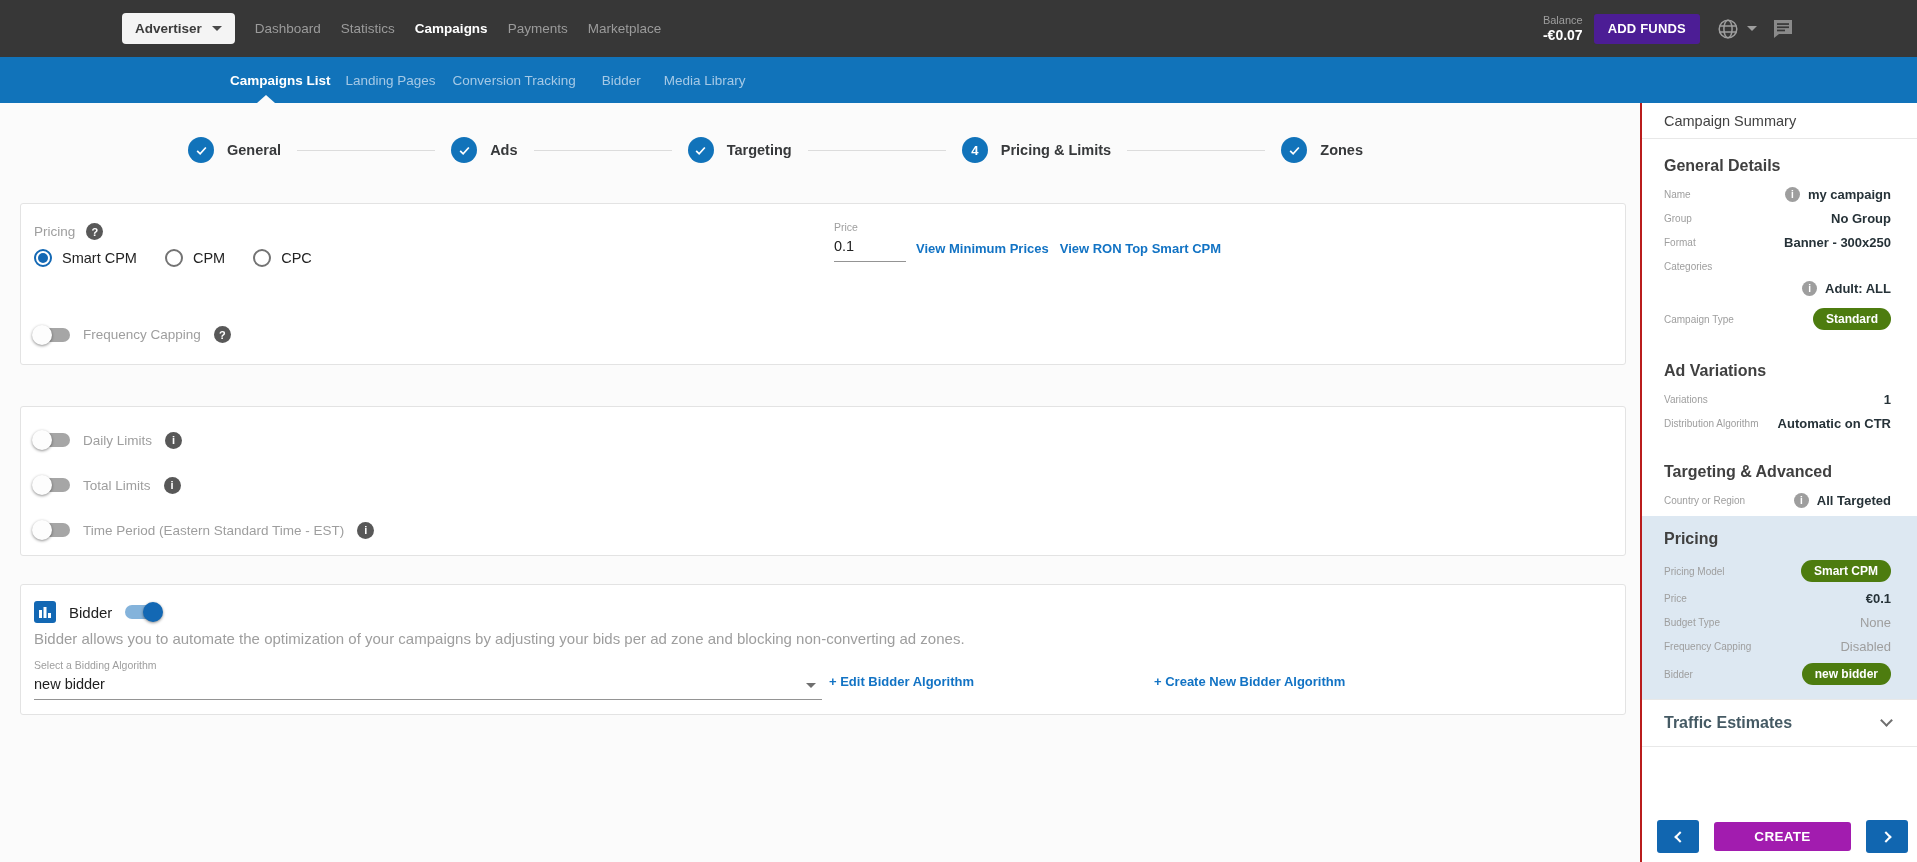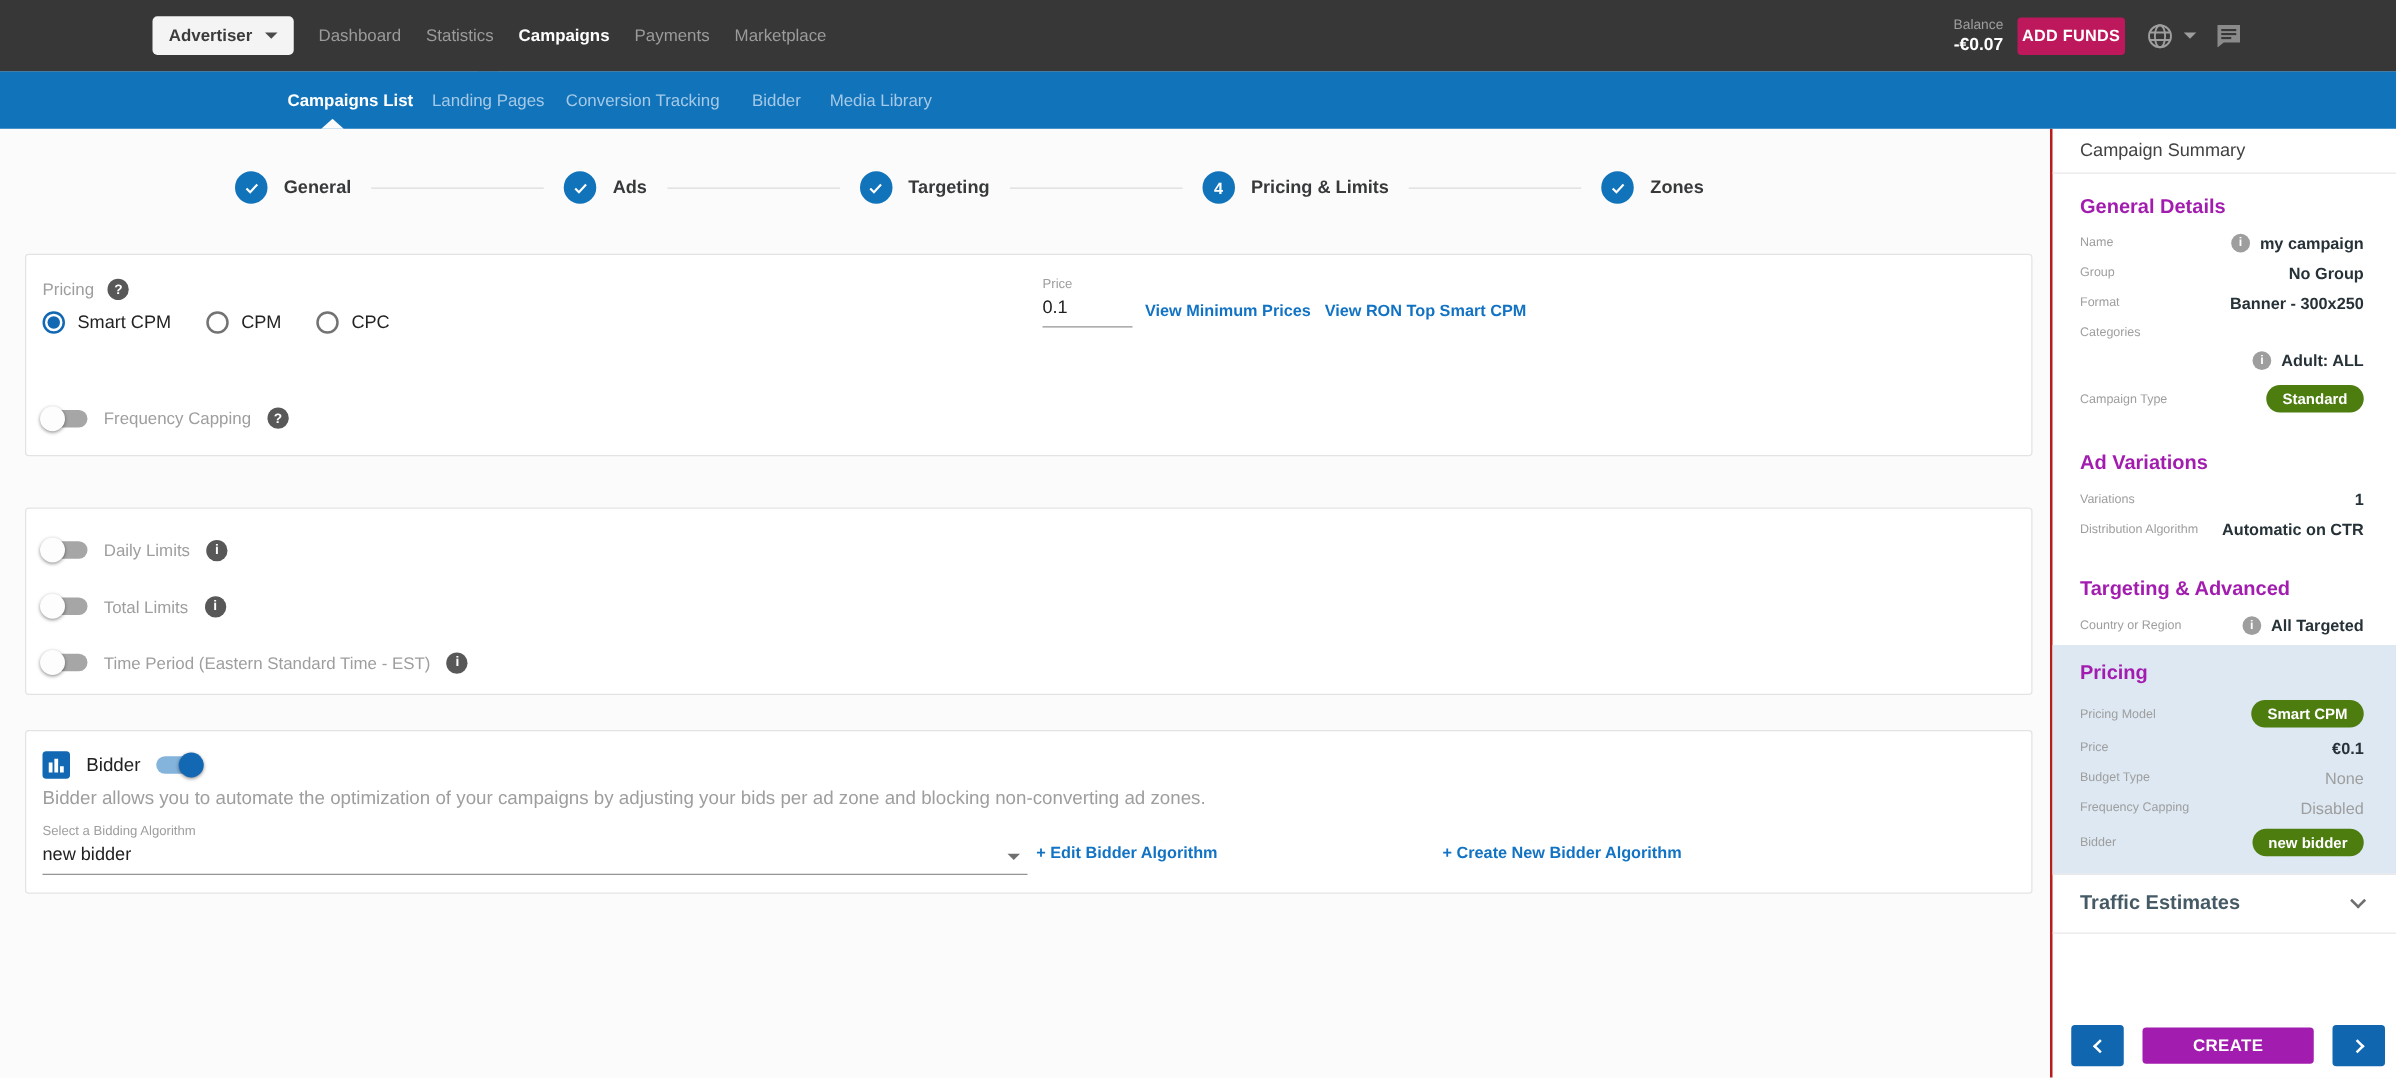"ADD FUNDS" .add-funds { background: #be185d -> #4c1d95; padding: 0 4px -> 0 14px }
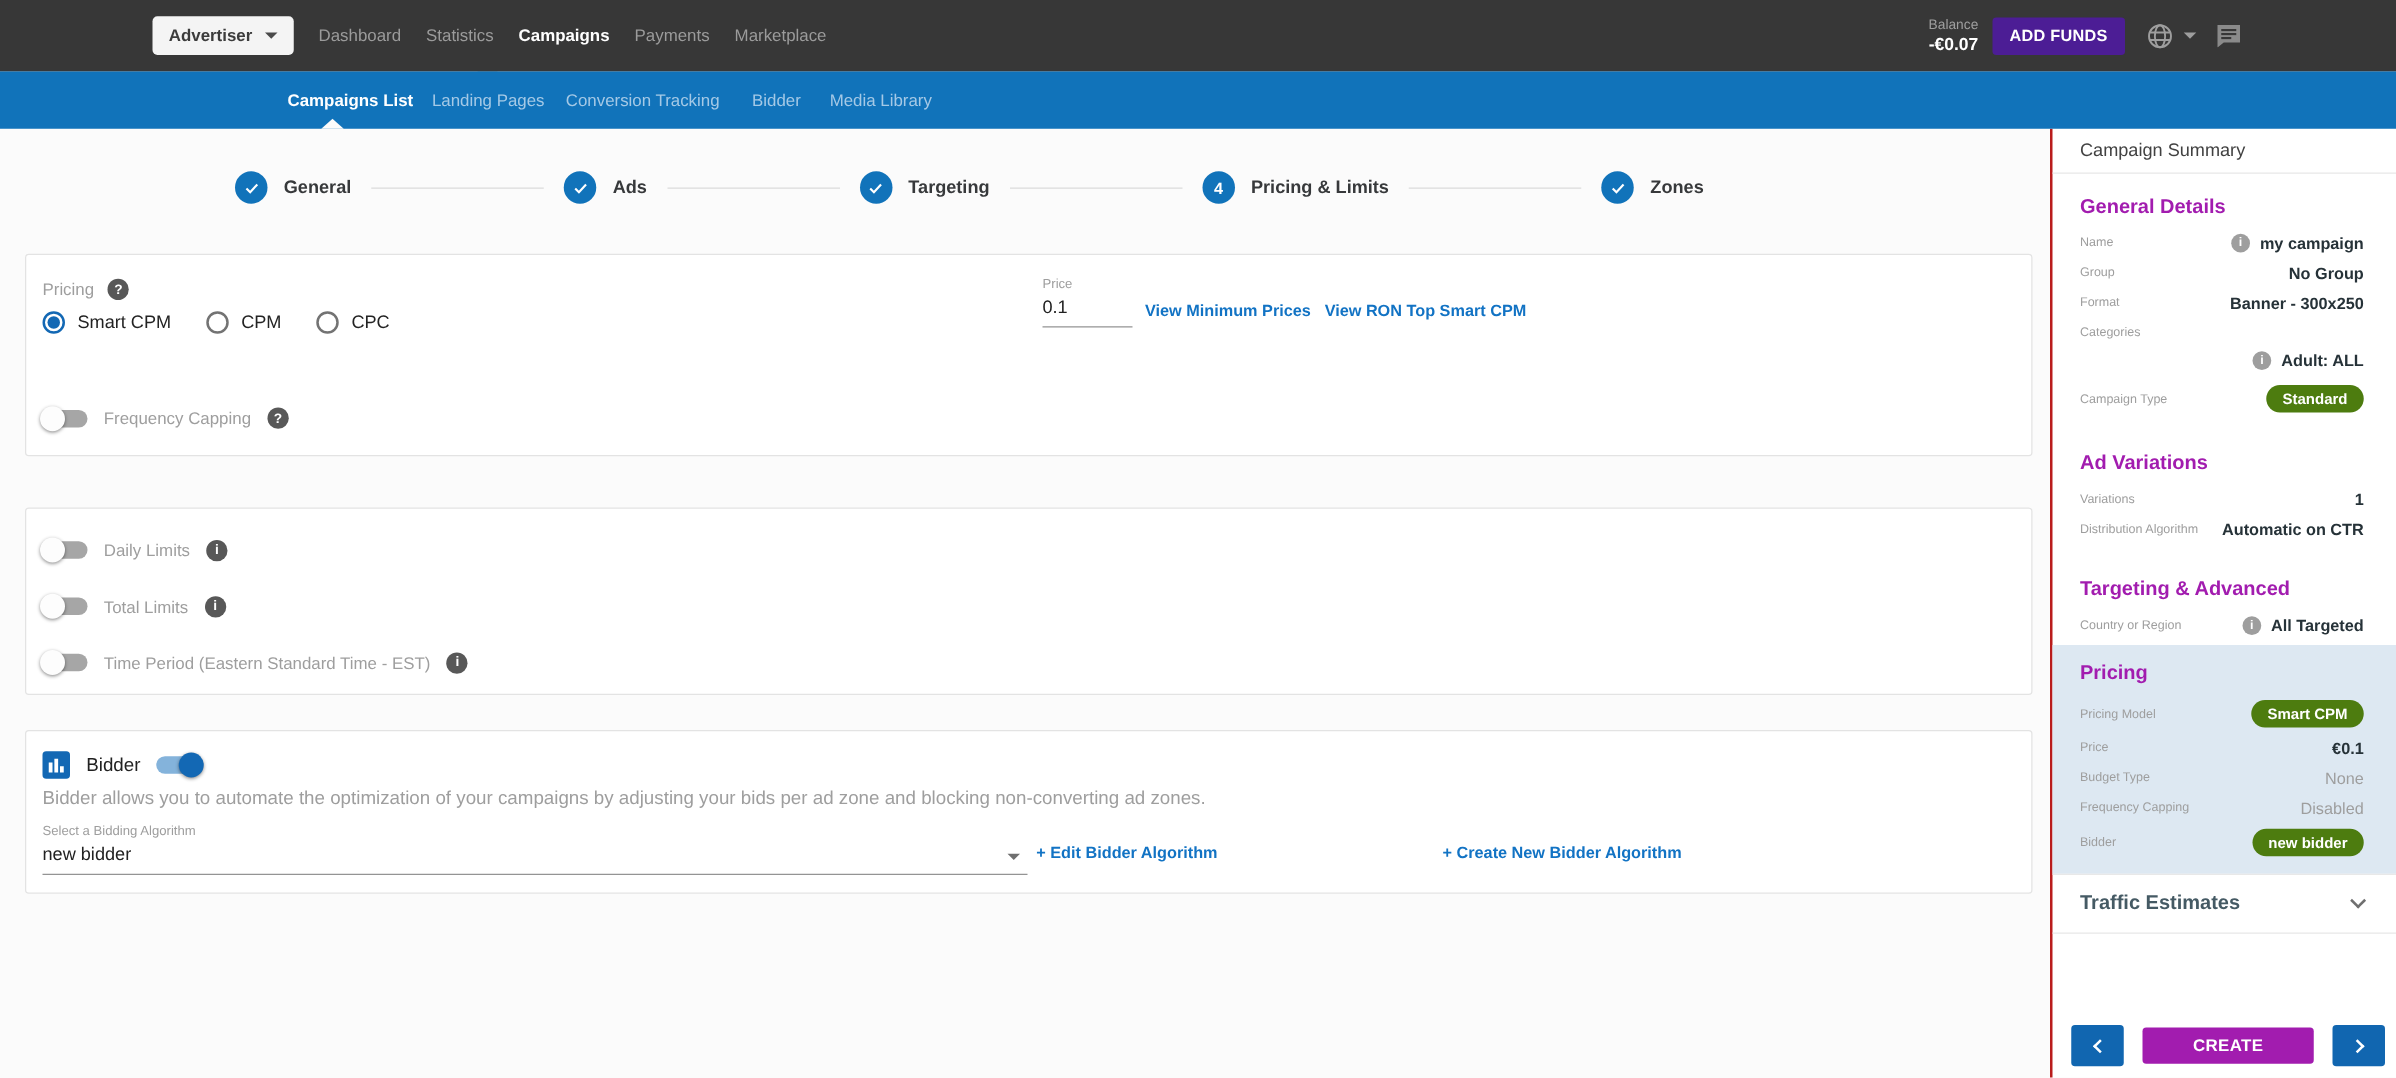"General Details" .sb-heading { color: #a21caf -> #404040 }
